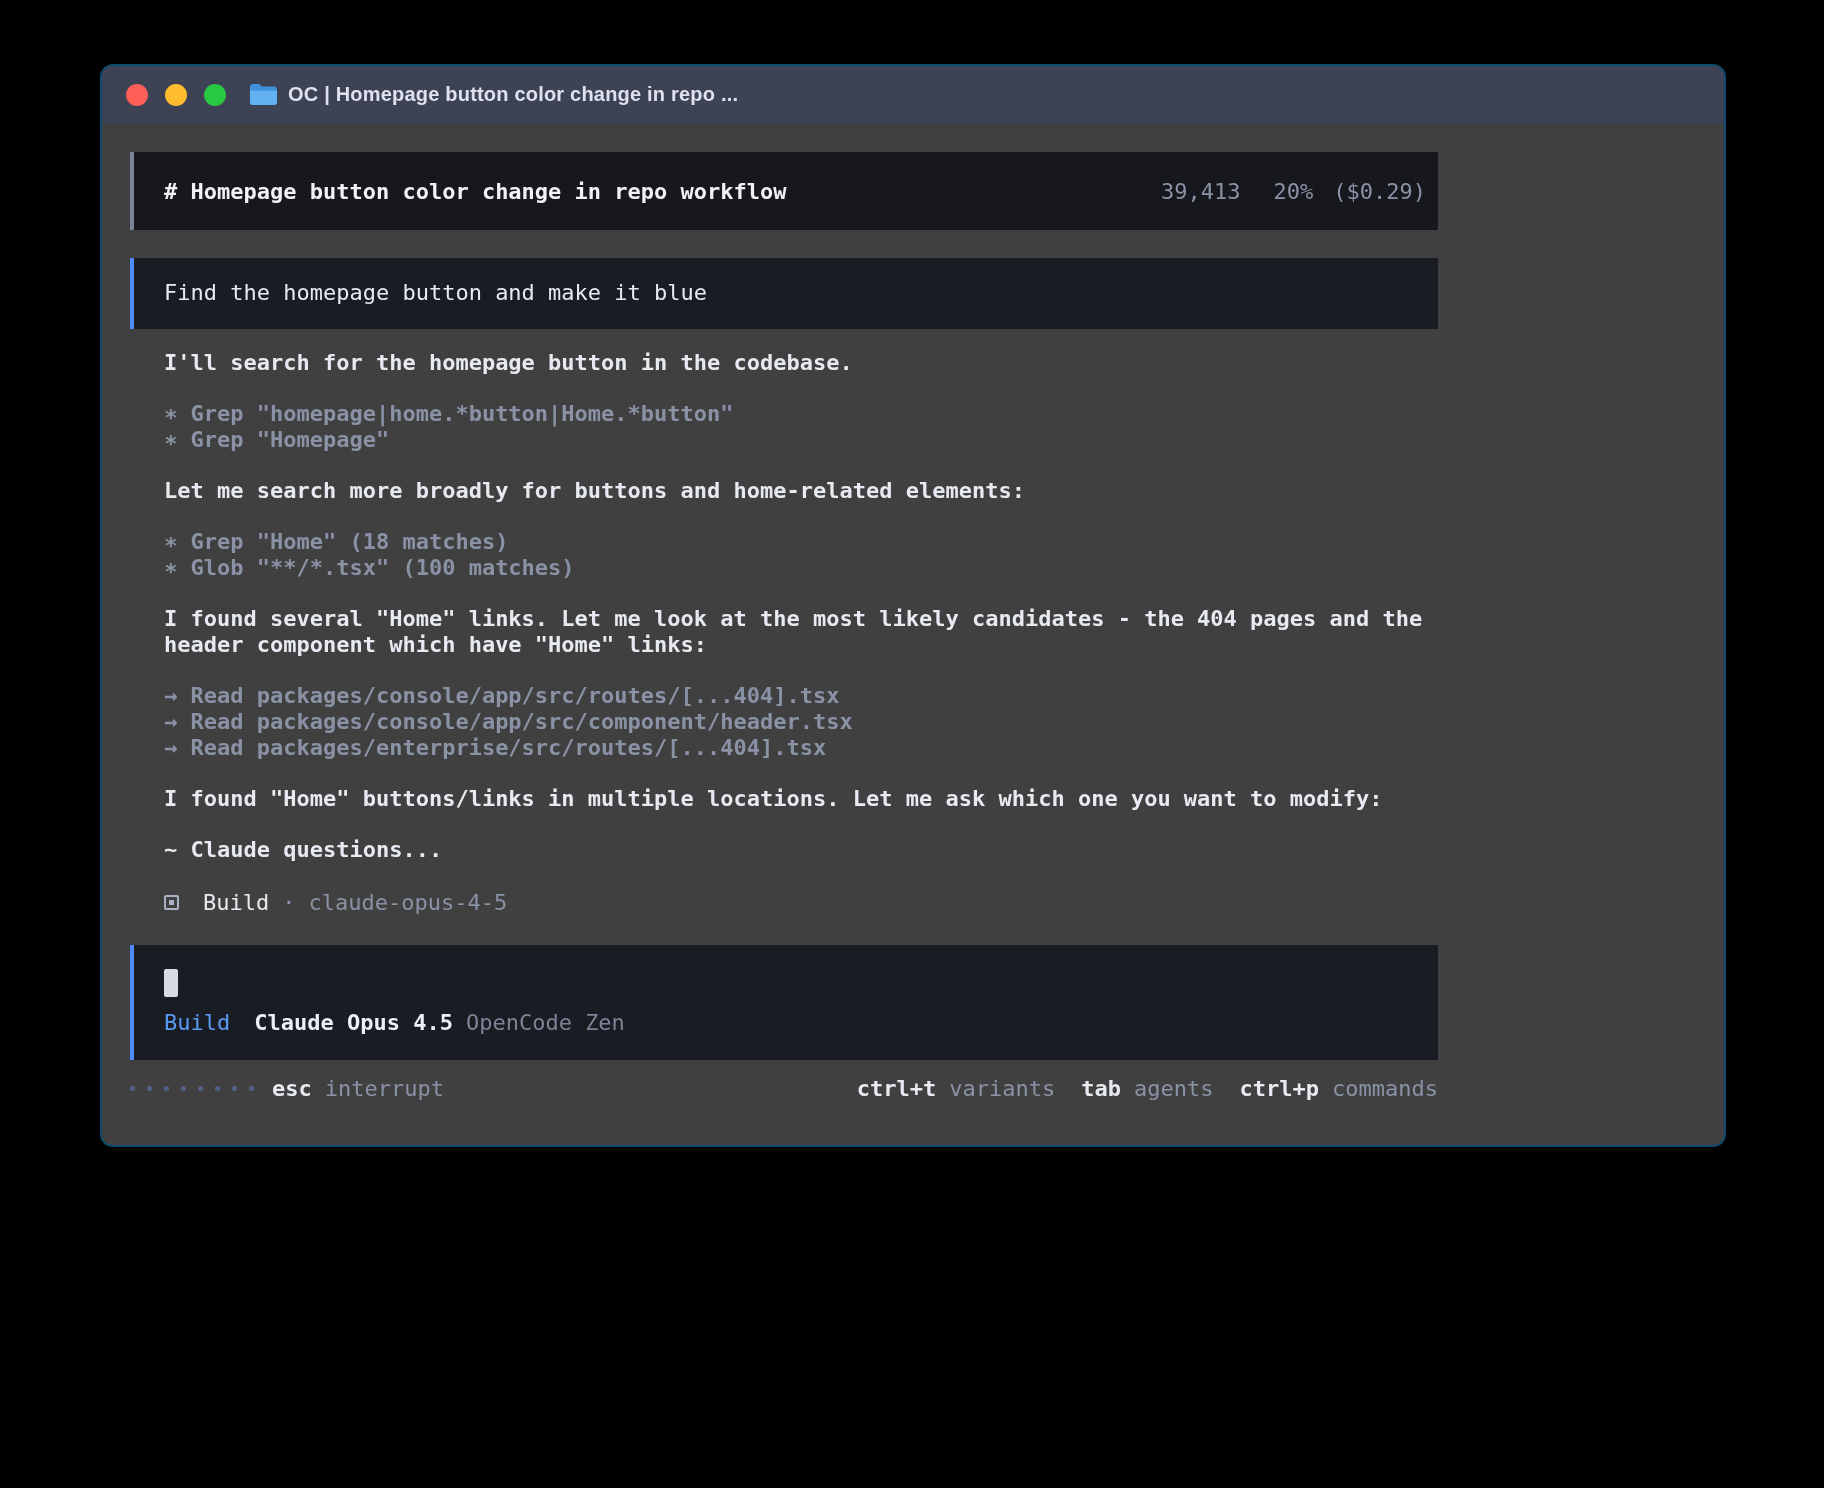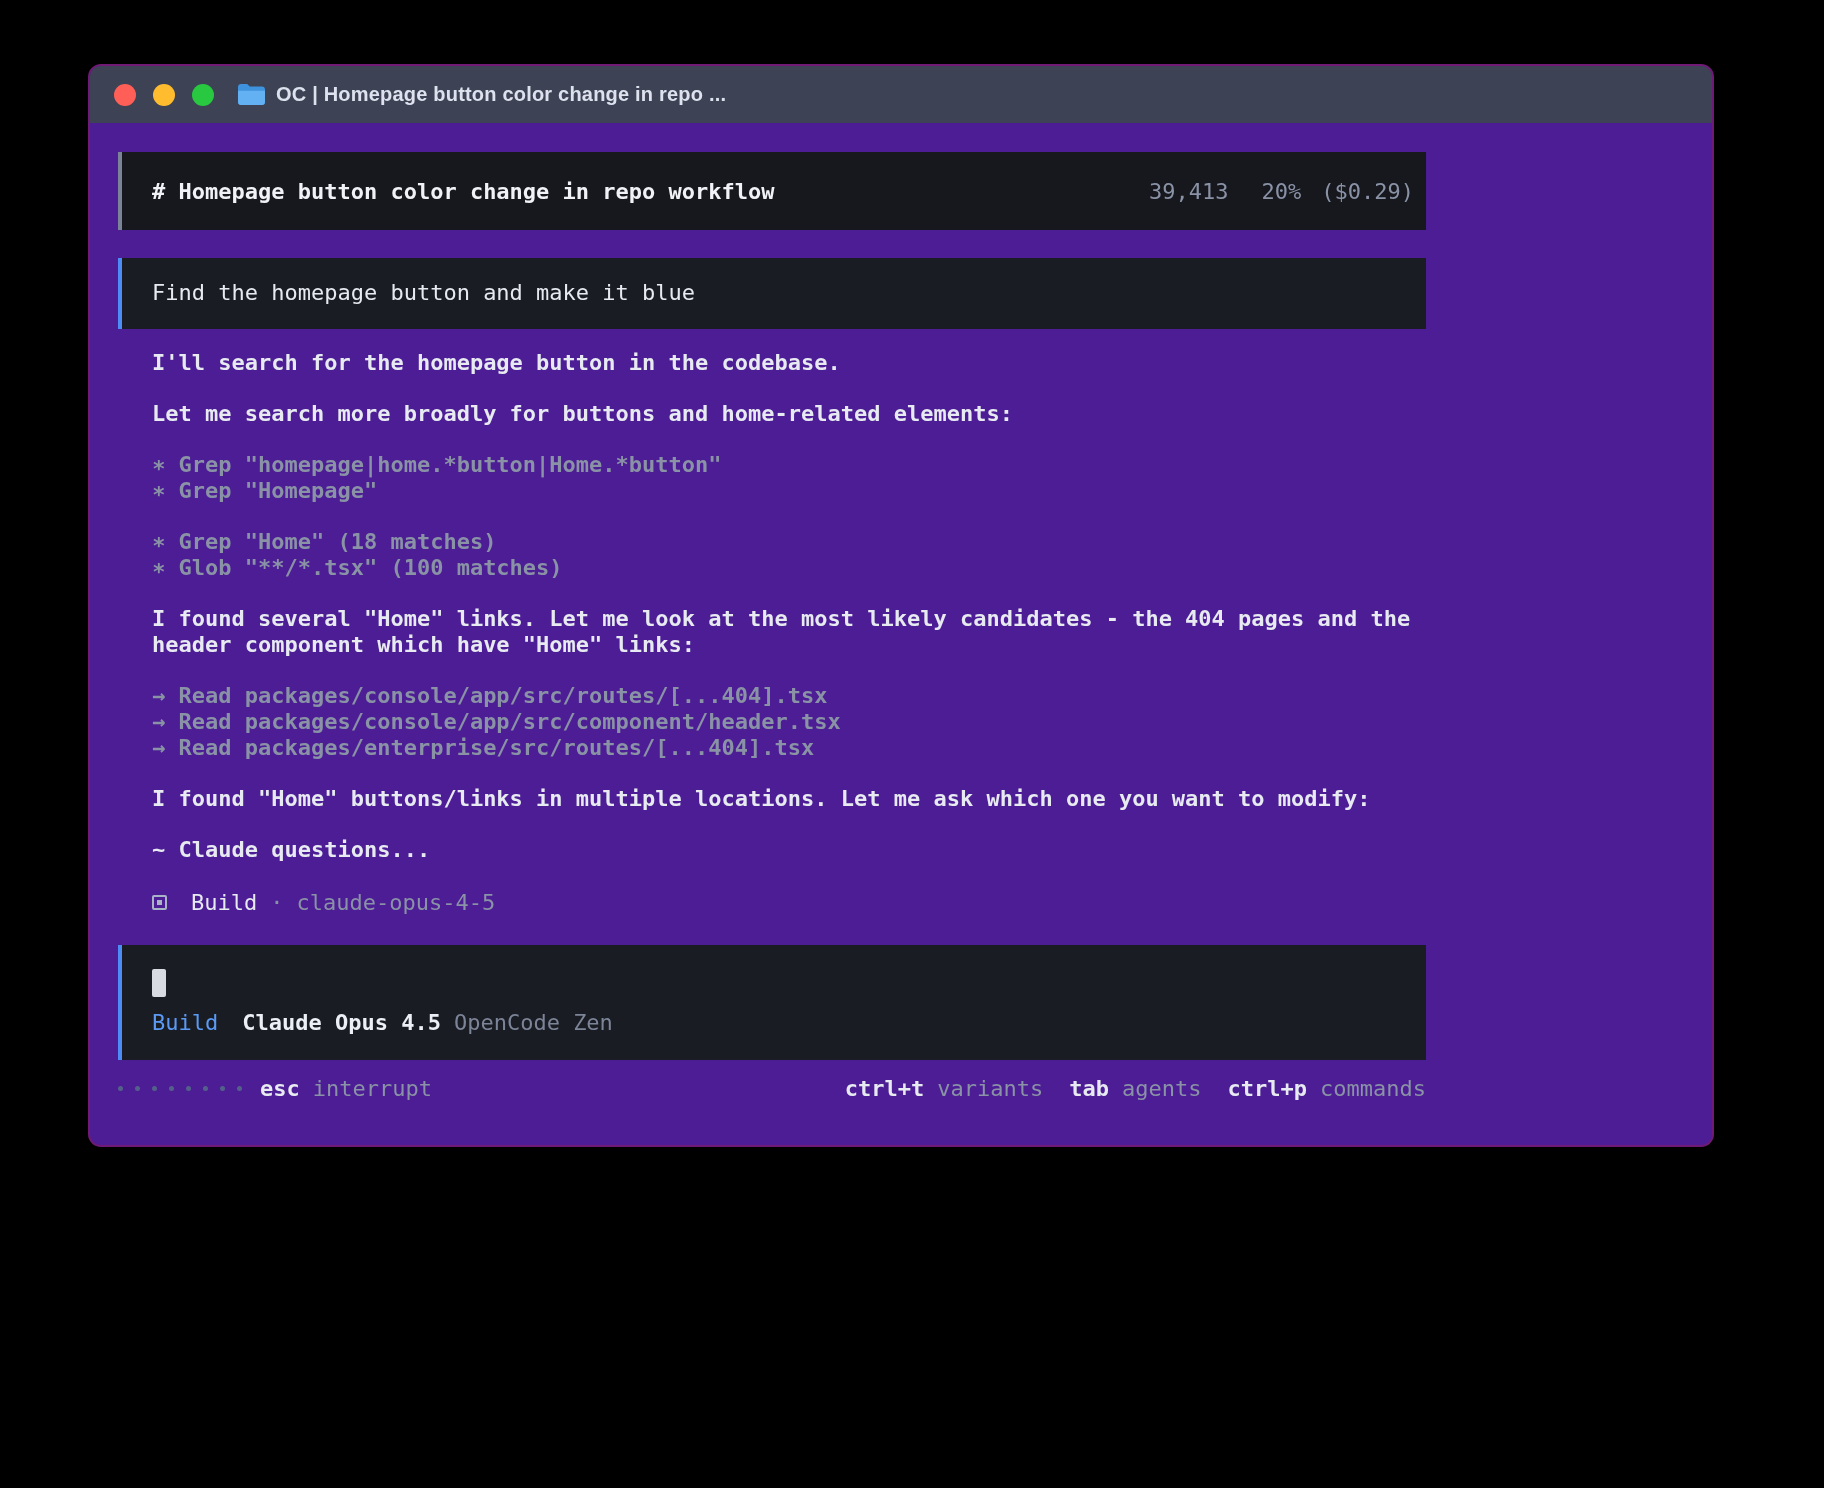"OC | Homepage button color" .window { background: #4c1d95 -> #404040; border: 2px solid #701a75 -> 2px solid #0c4a6e; left: 88px -> 100px }
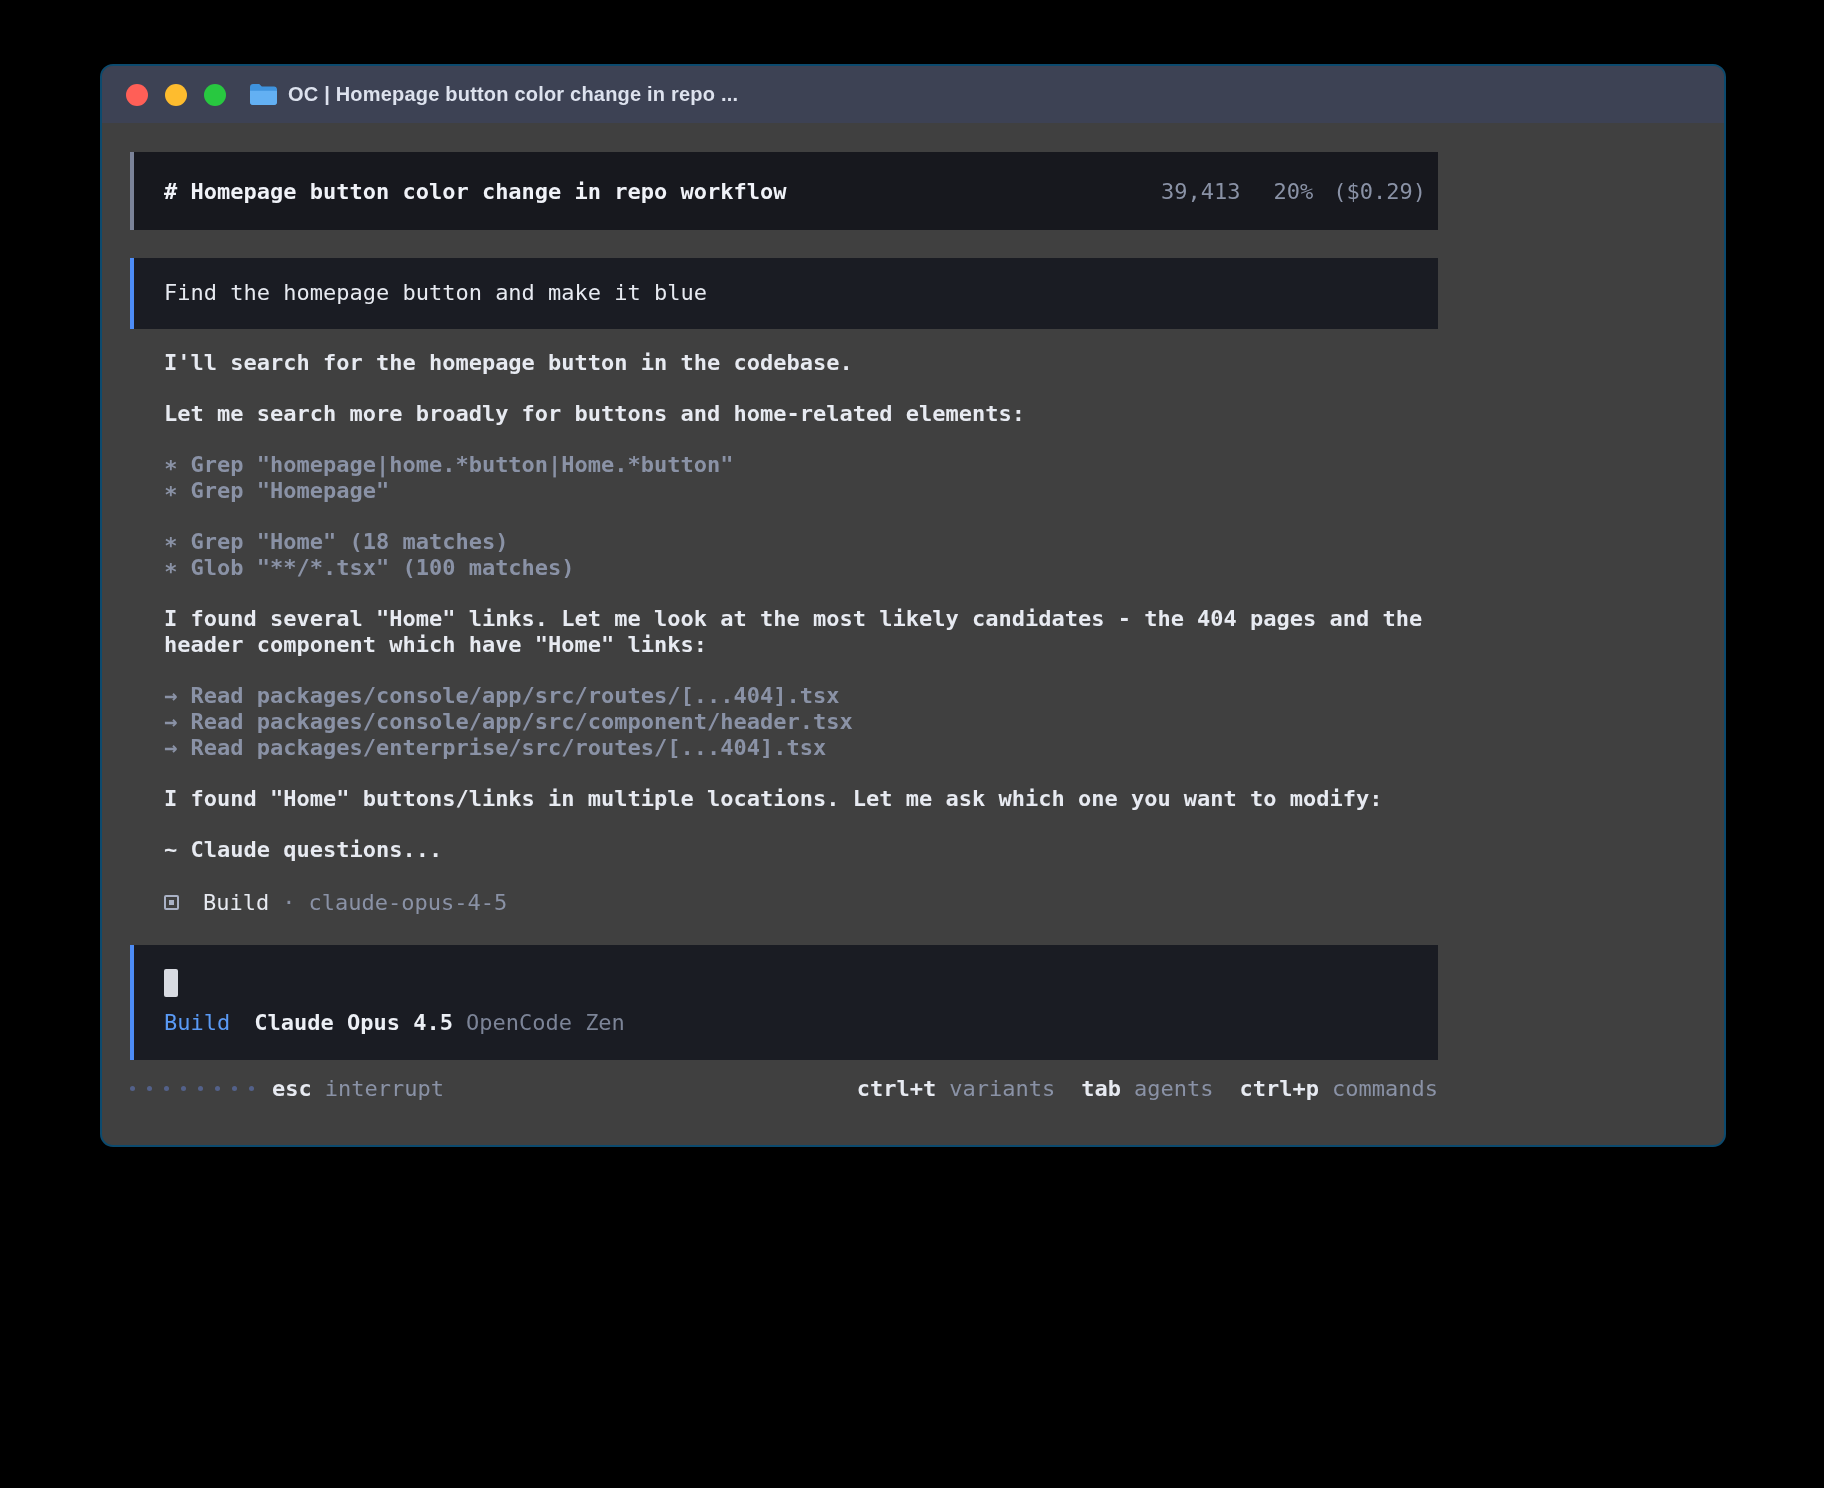"Let me search more broadly" div.para { order: before "∗ Grep" -> after "∗ Grep" }
